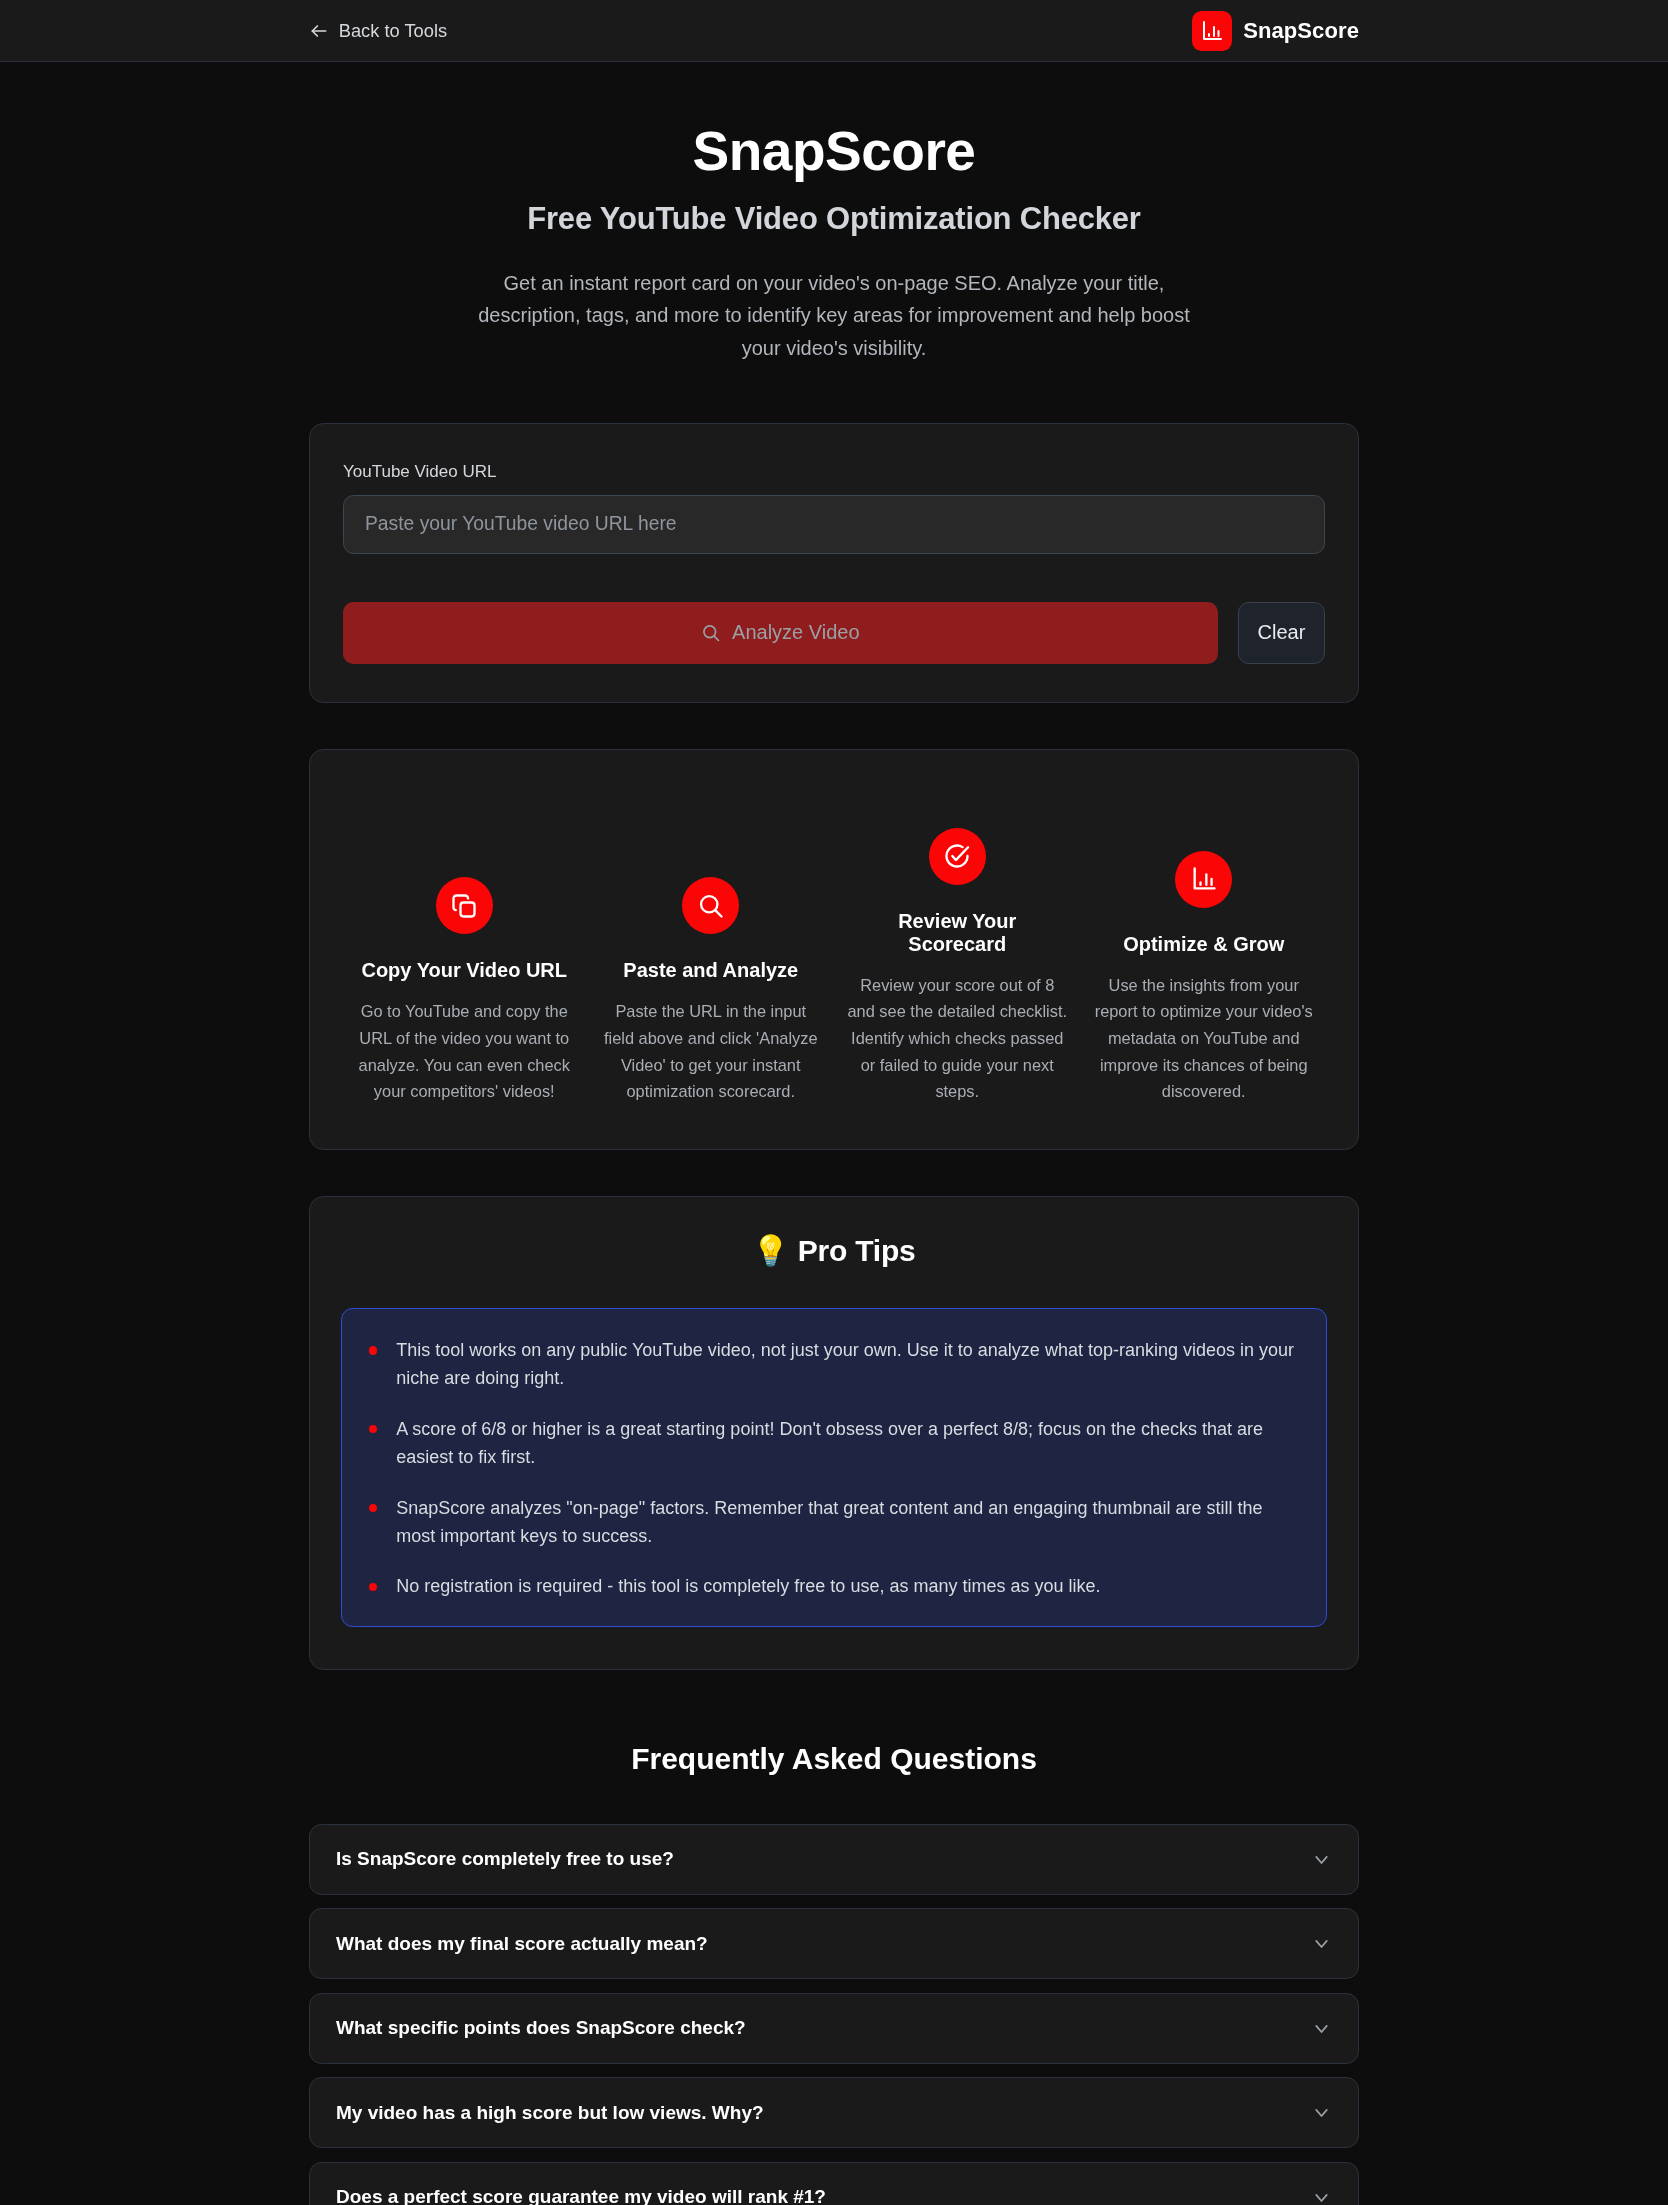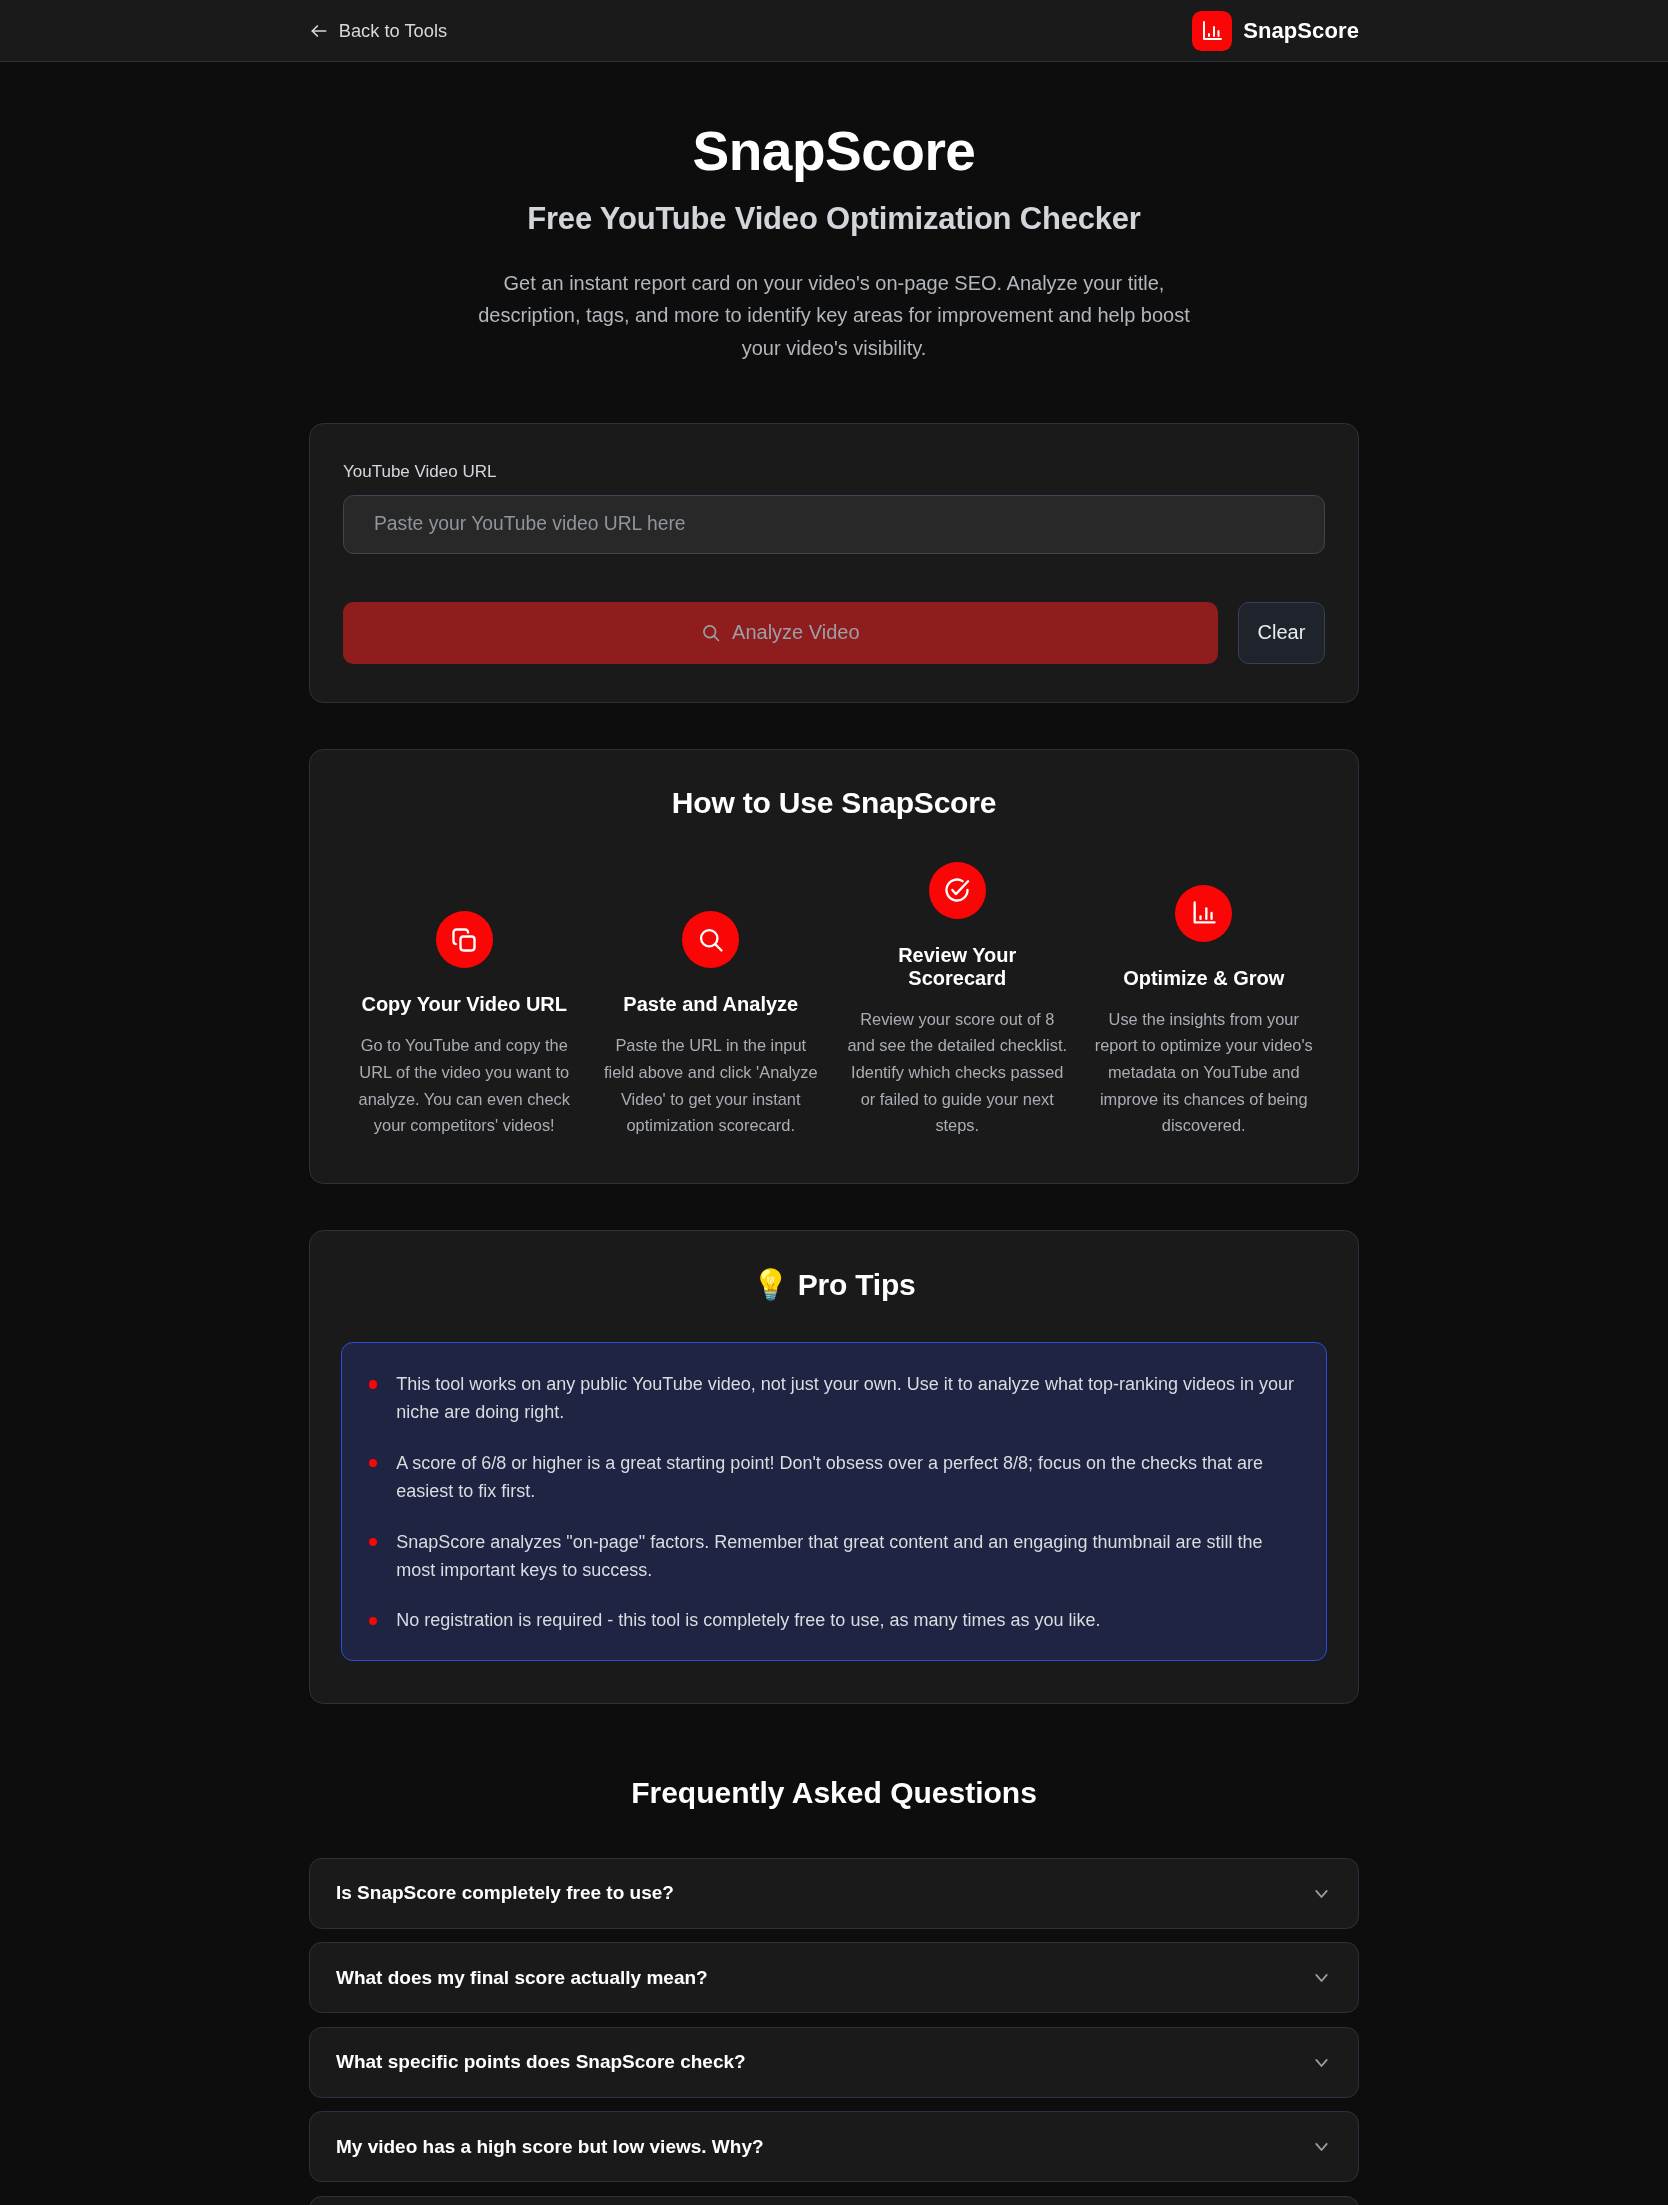"Paste your YouTube video URL" .url-input { padding: 0 30px -> 0 21px }
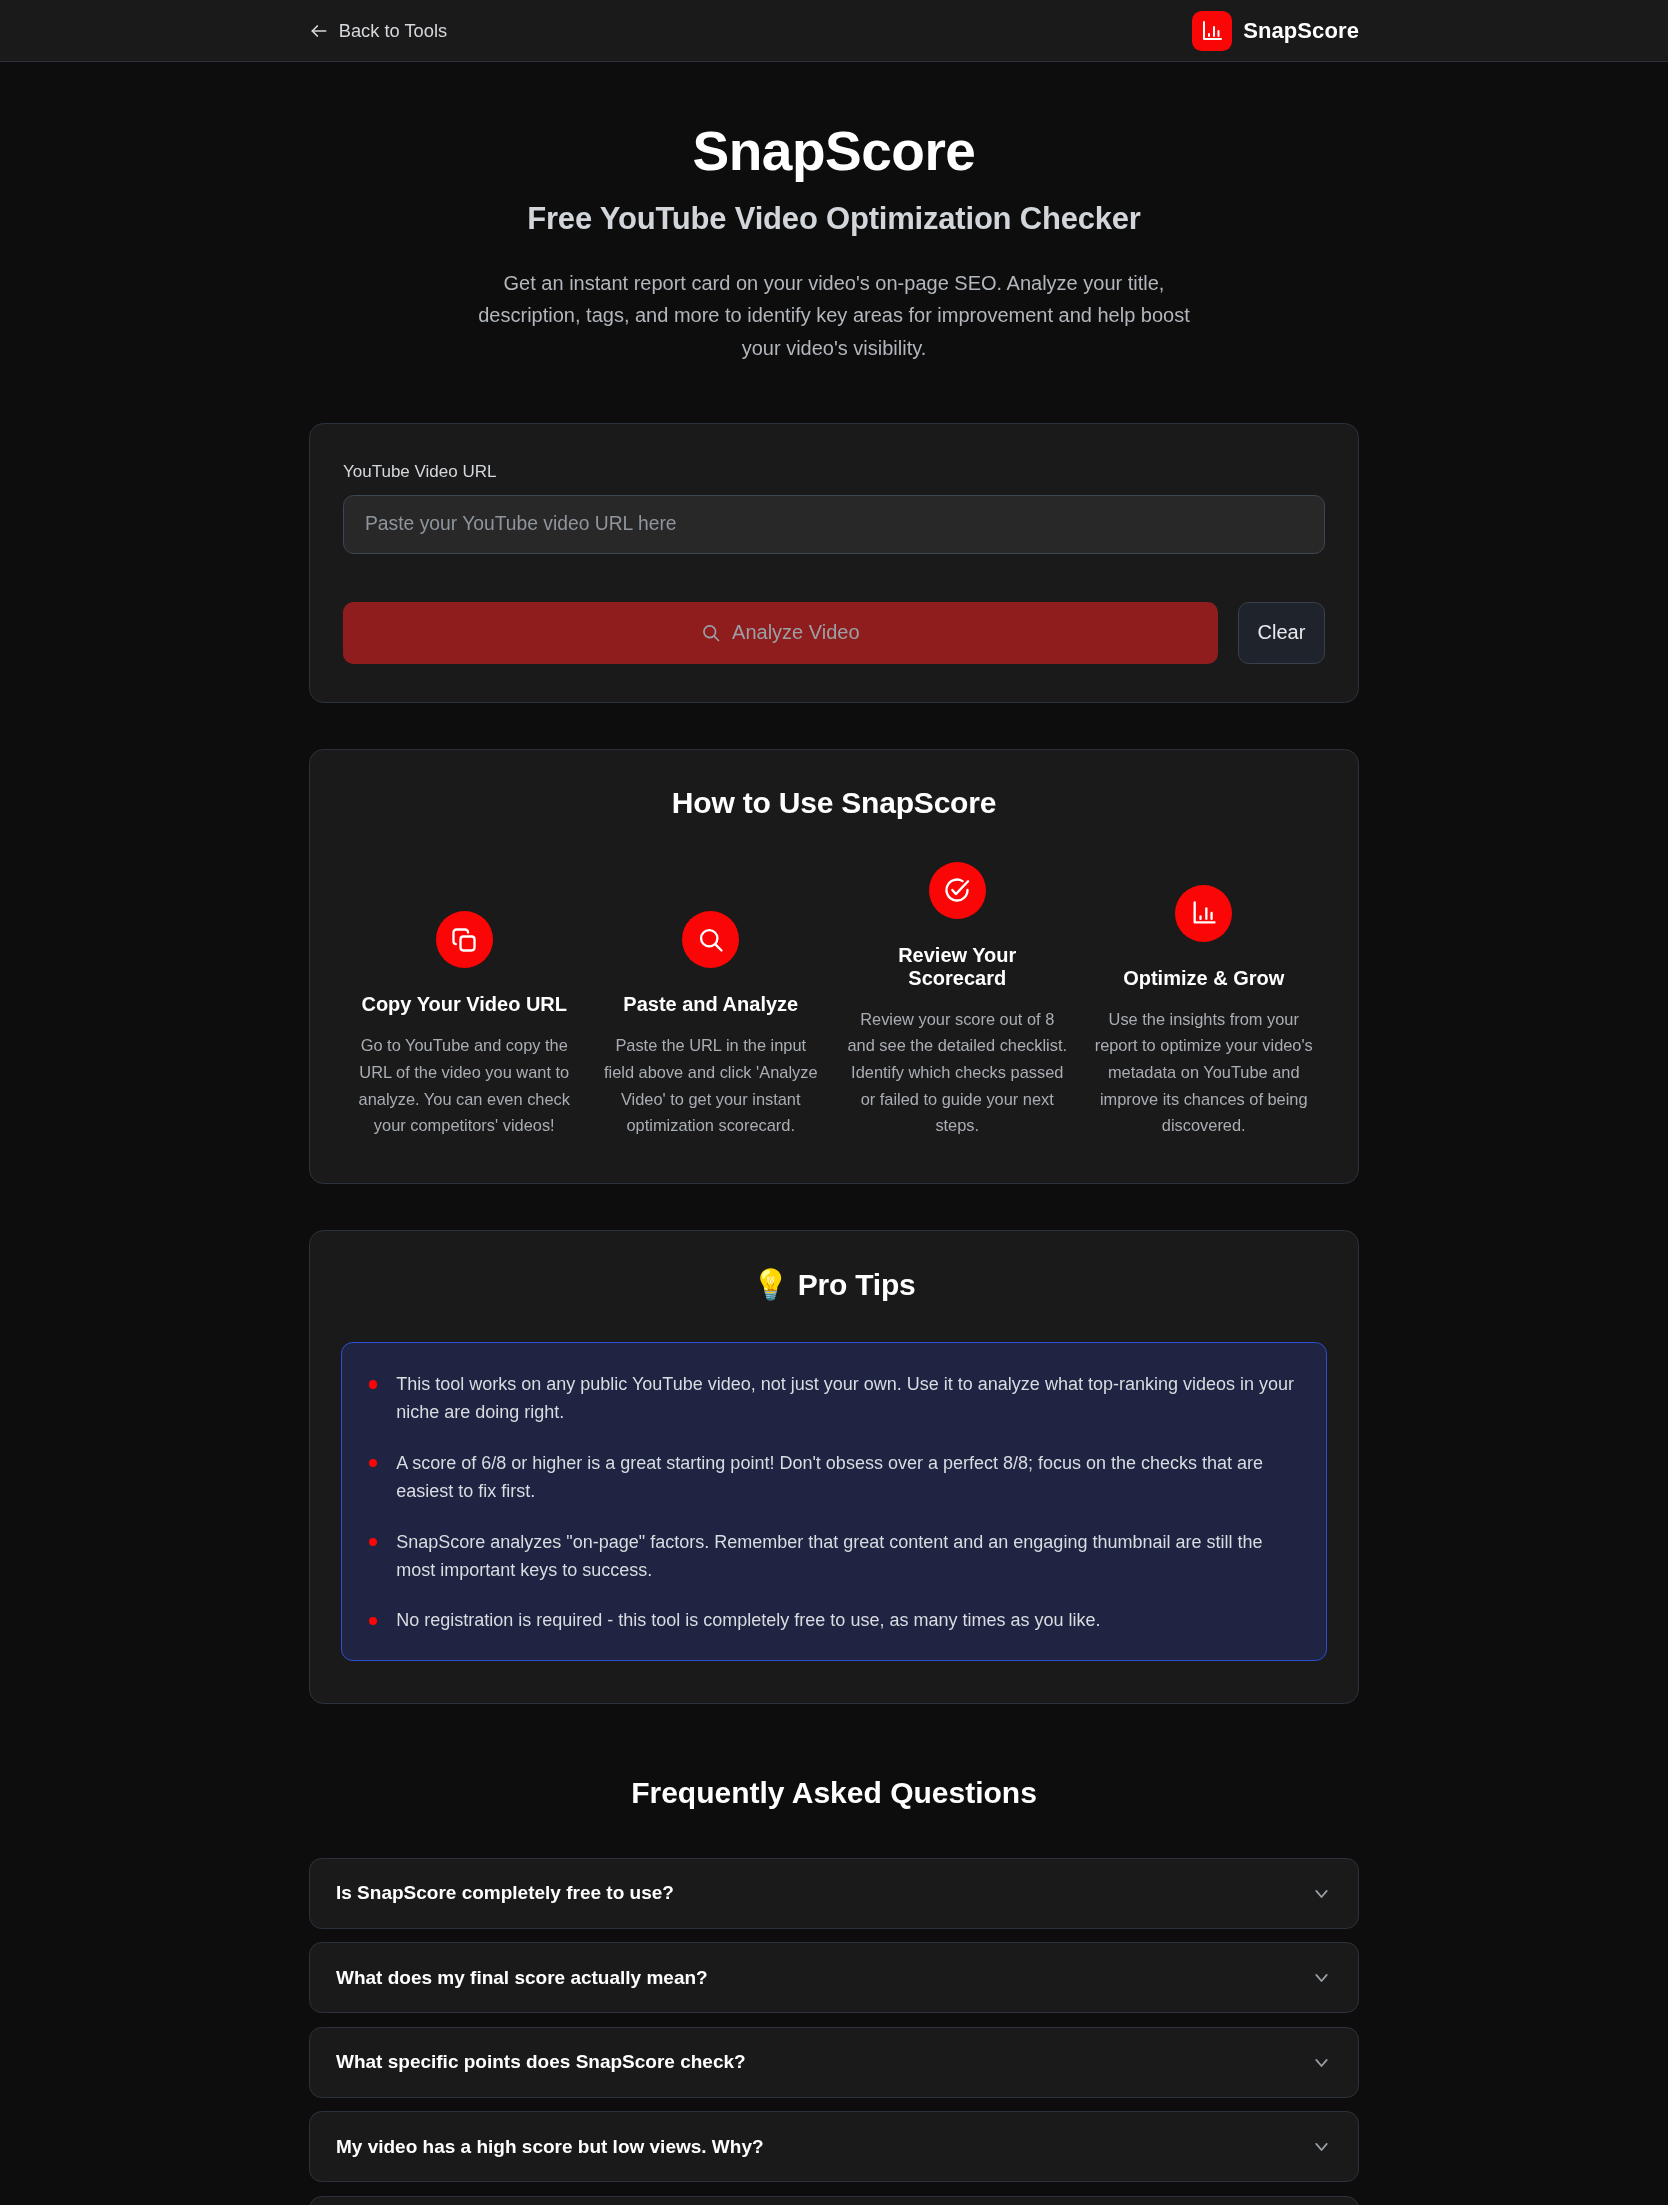"How to Use SnapScore" div.section-title { html: <div>How to Use SnapScore</div> -> none }
